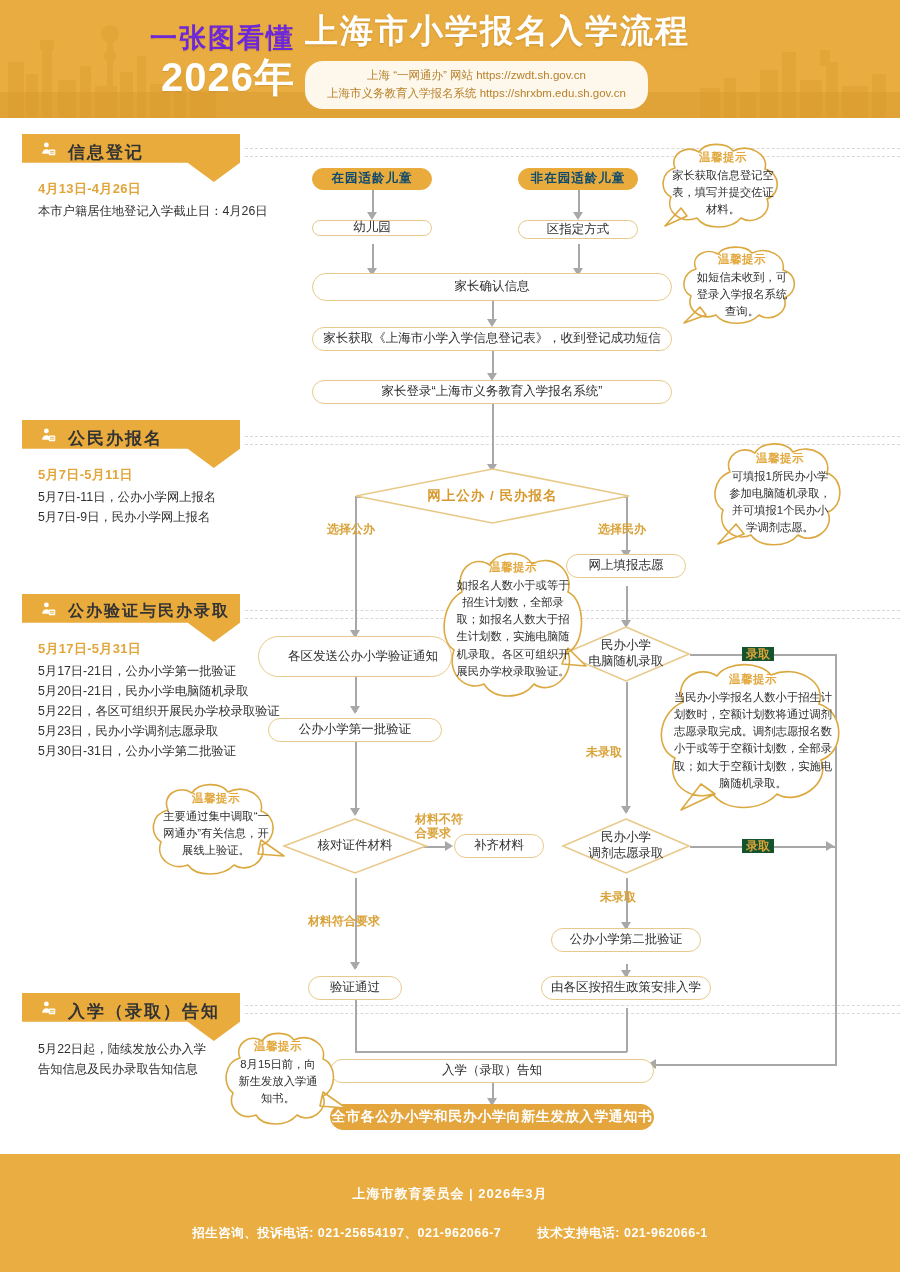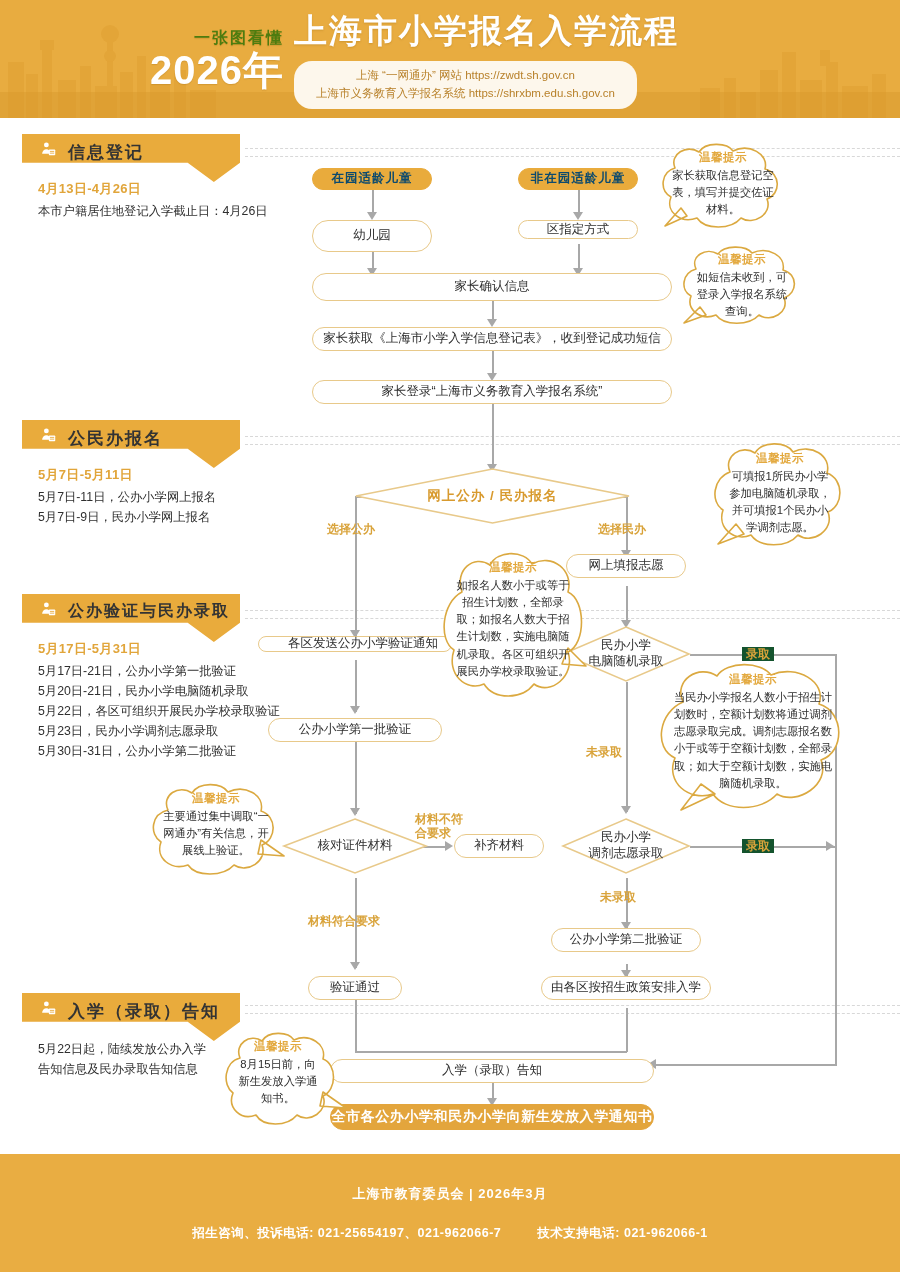"一张图看懂" .hdr-line1 { color: #4d7c0f -> #6d28d9; font-size: 16px -> 27px }
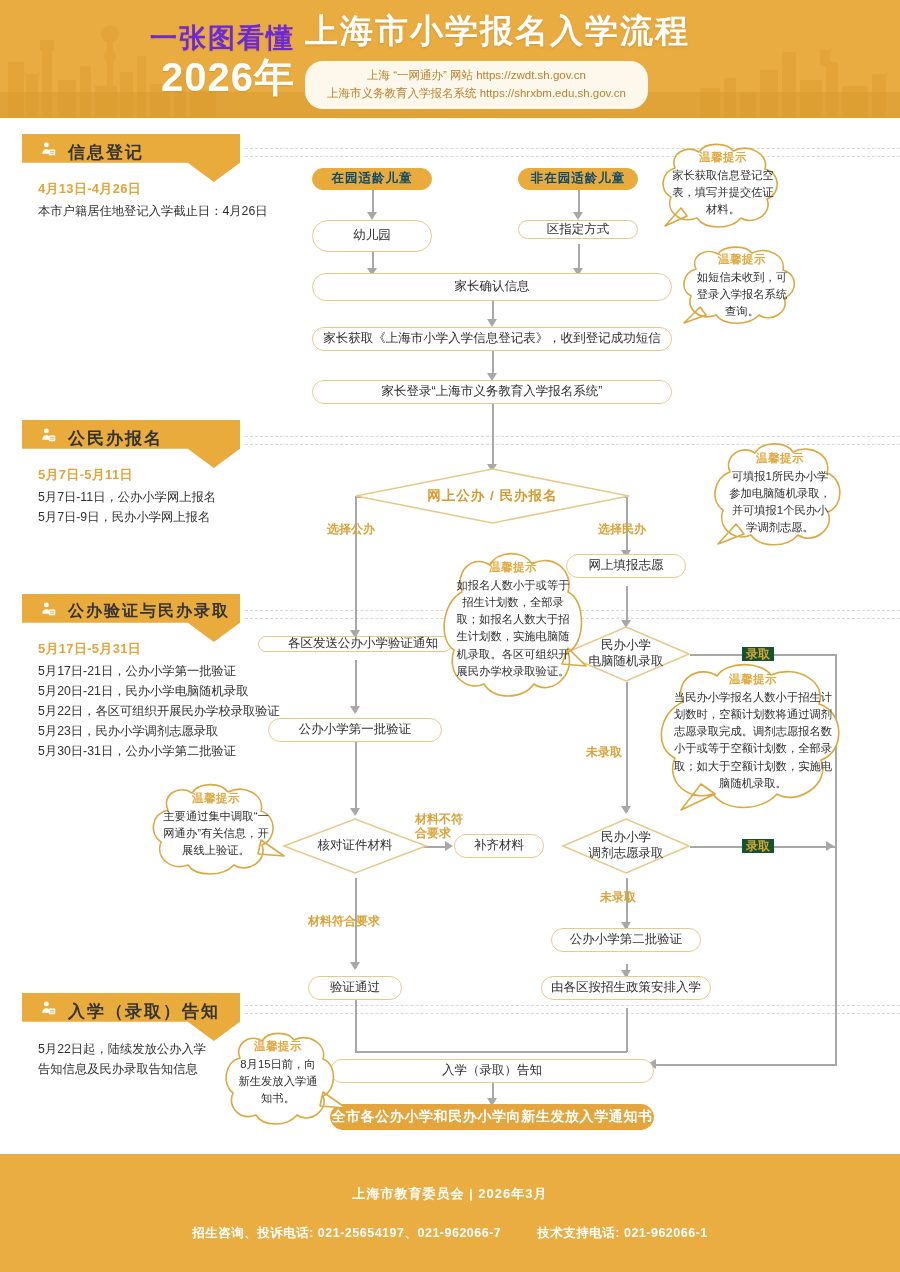"幼儿园" div.node { height: 32px -> 16px }
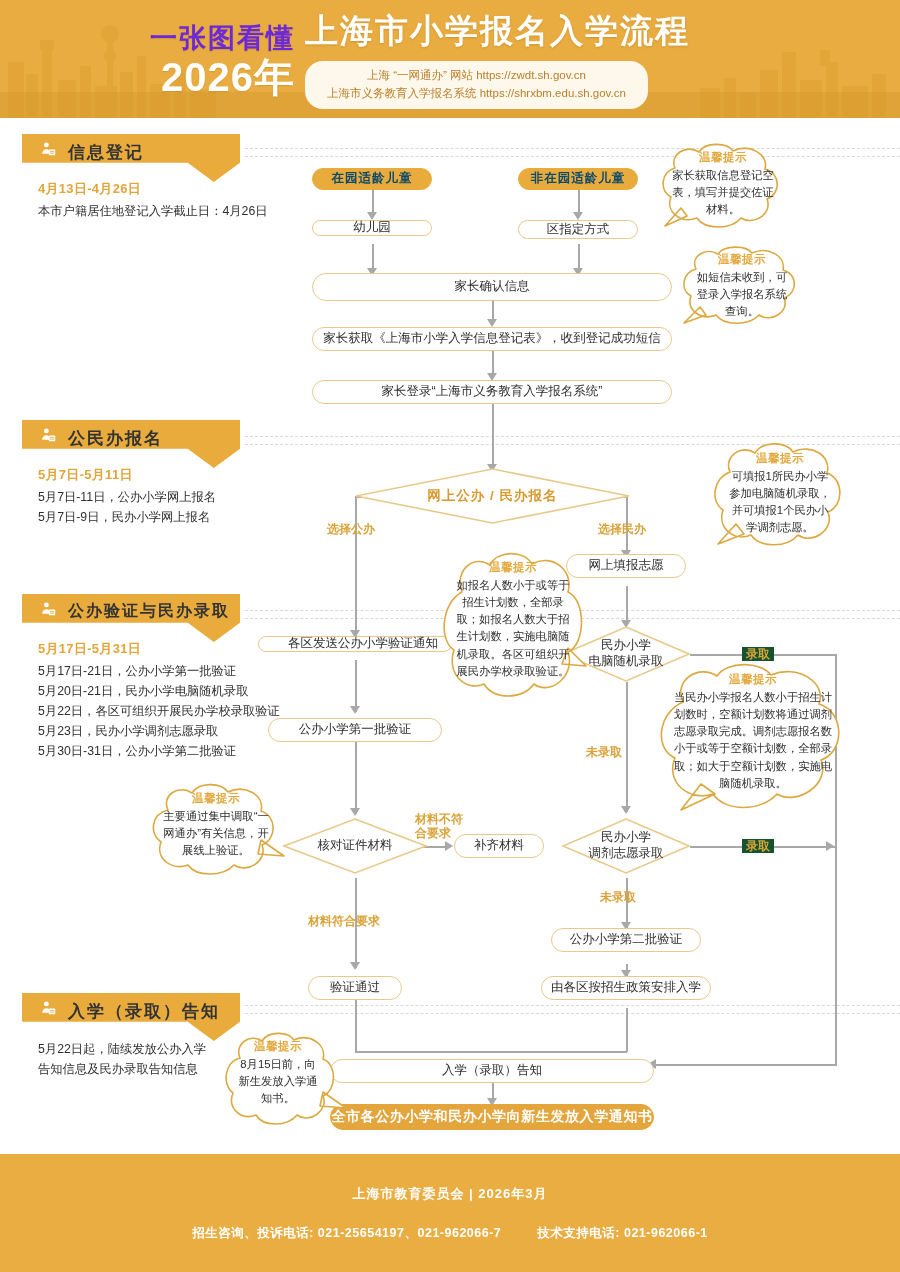"各区发送公办小学验证通知" div.node { height: 16px -> 41px }
